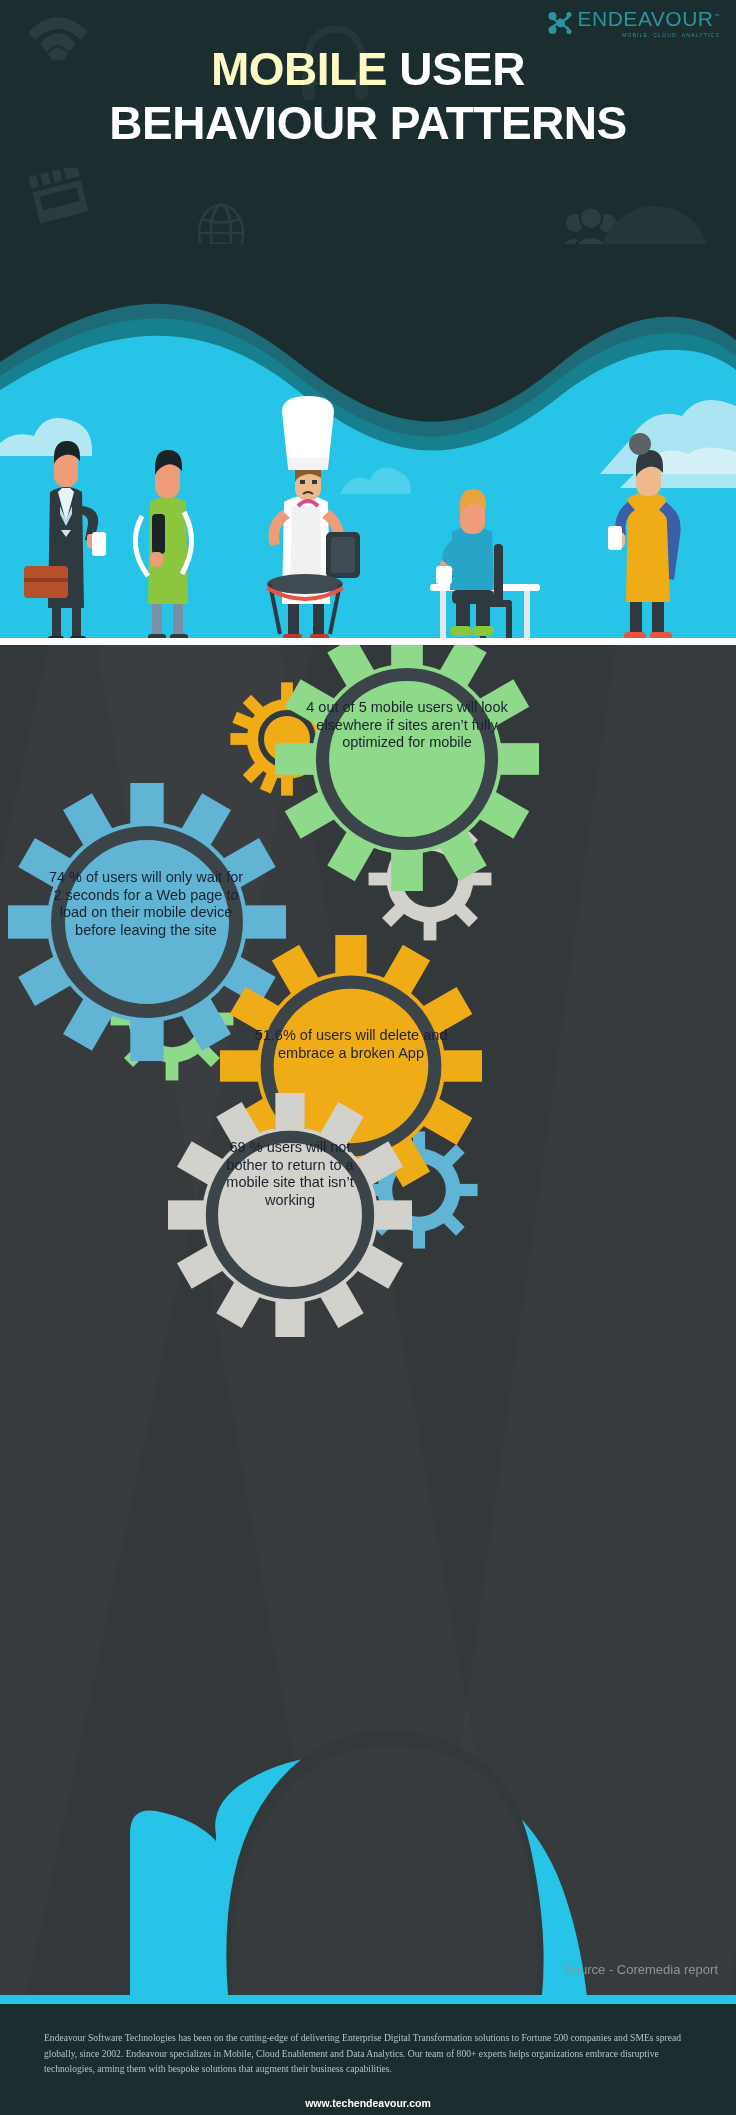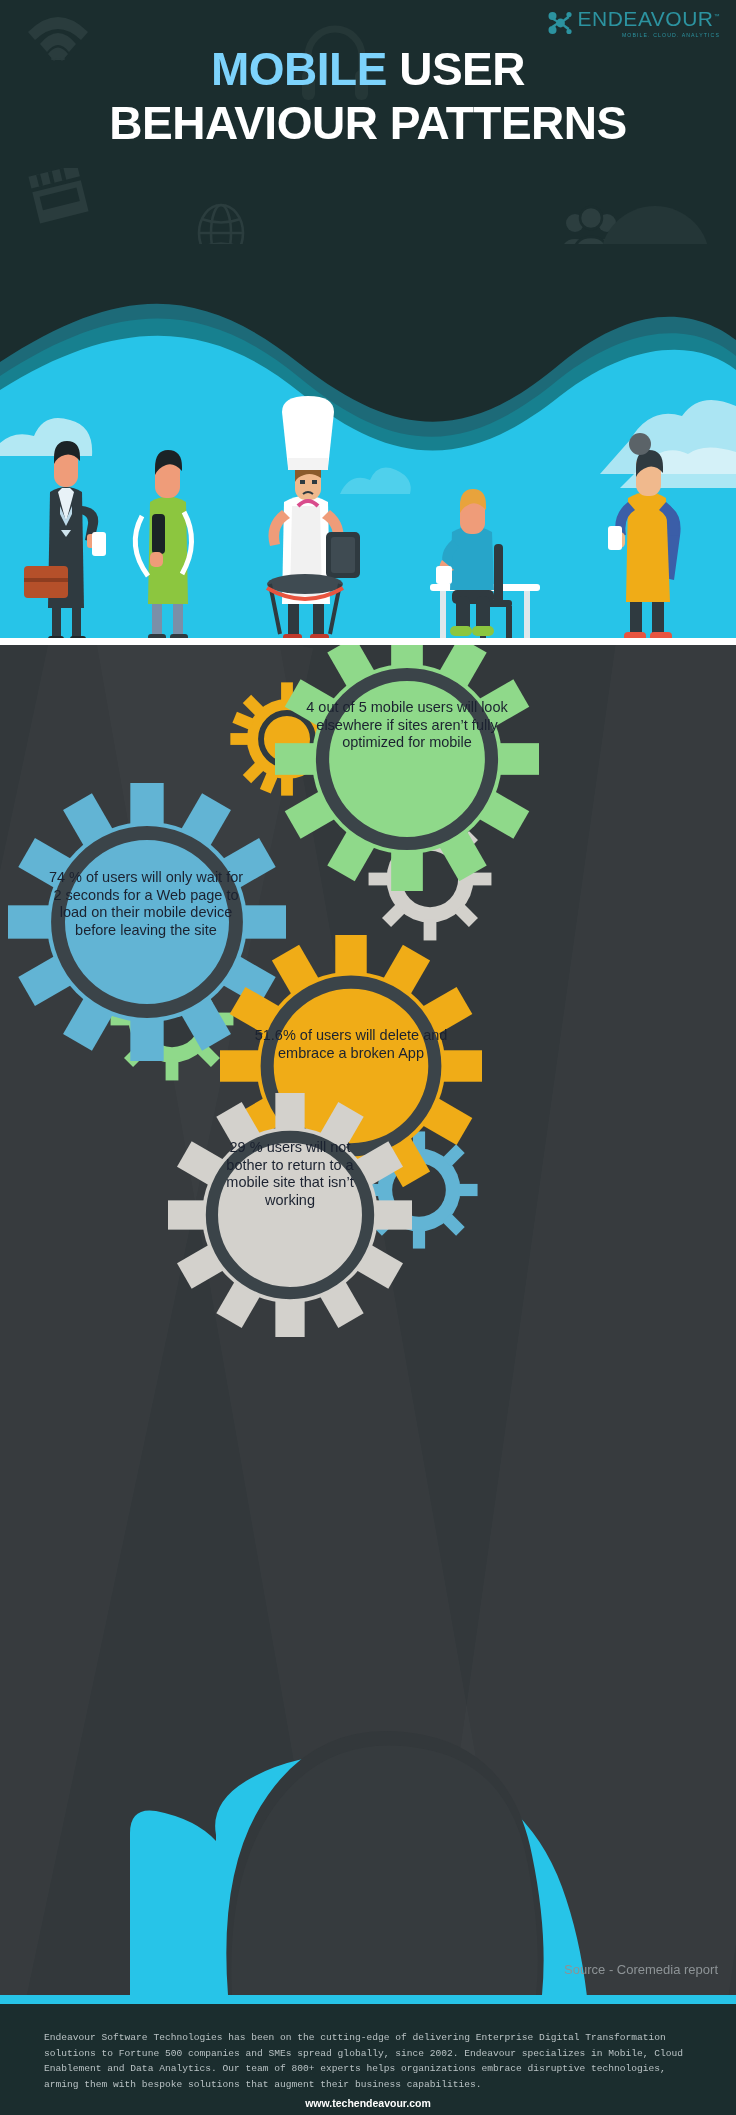"MOBILE" .title-accent { color: #7dd3fc -> #fef9c3 }
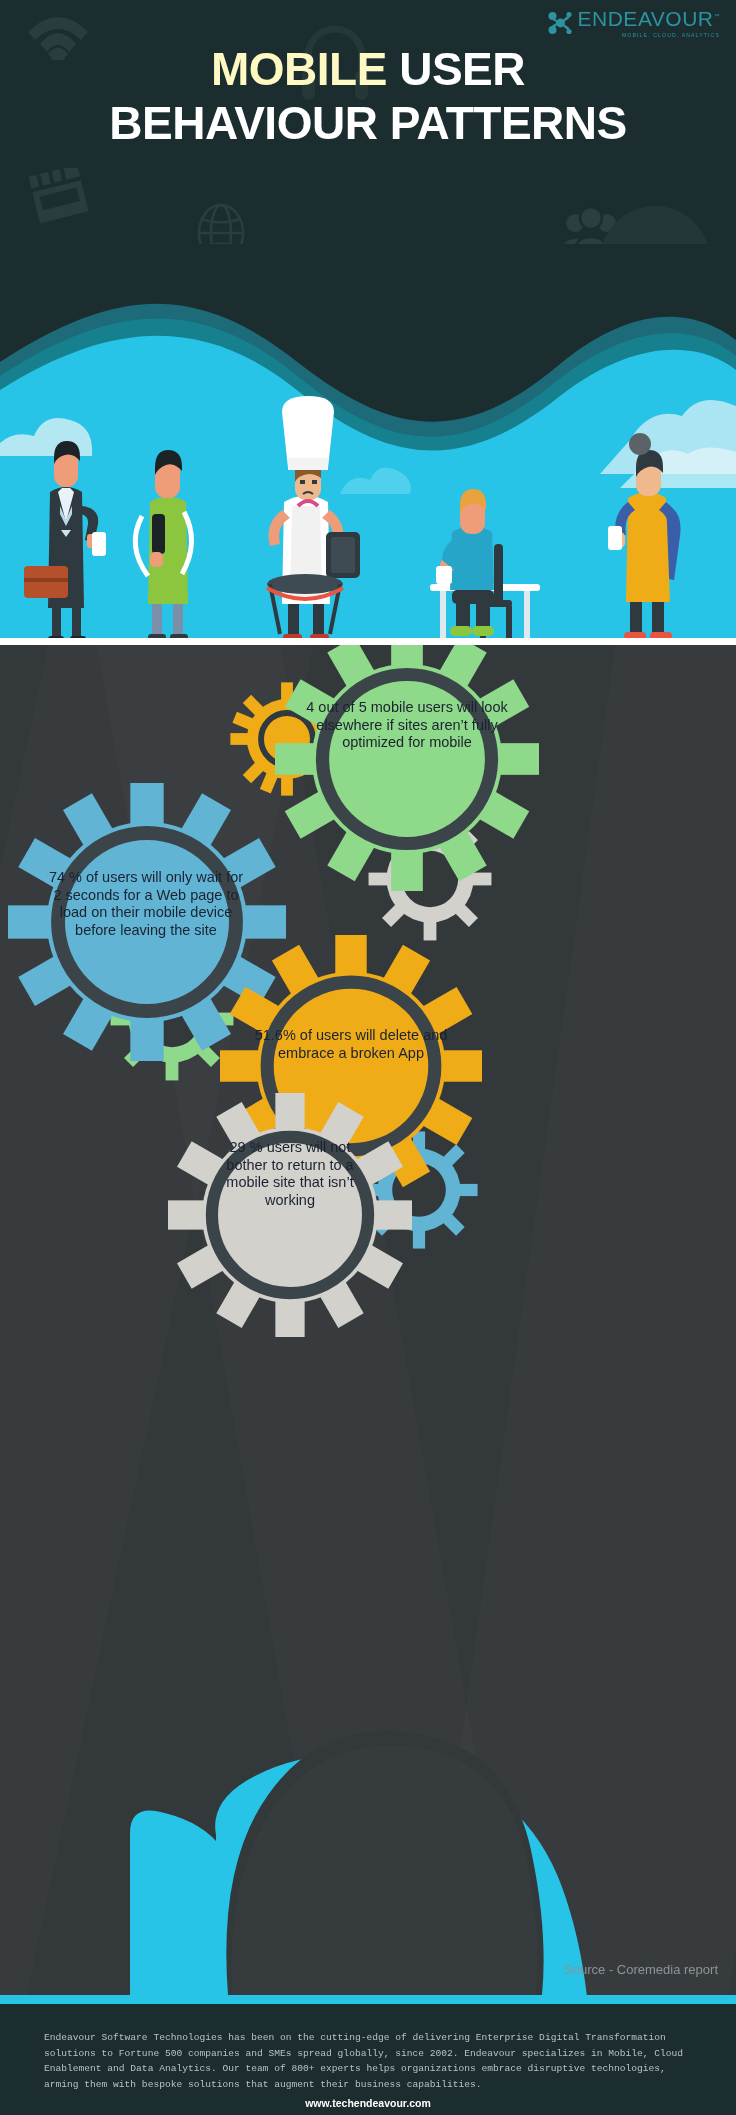"29 %" b { text: 29 -> 69 }
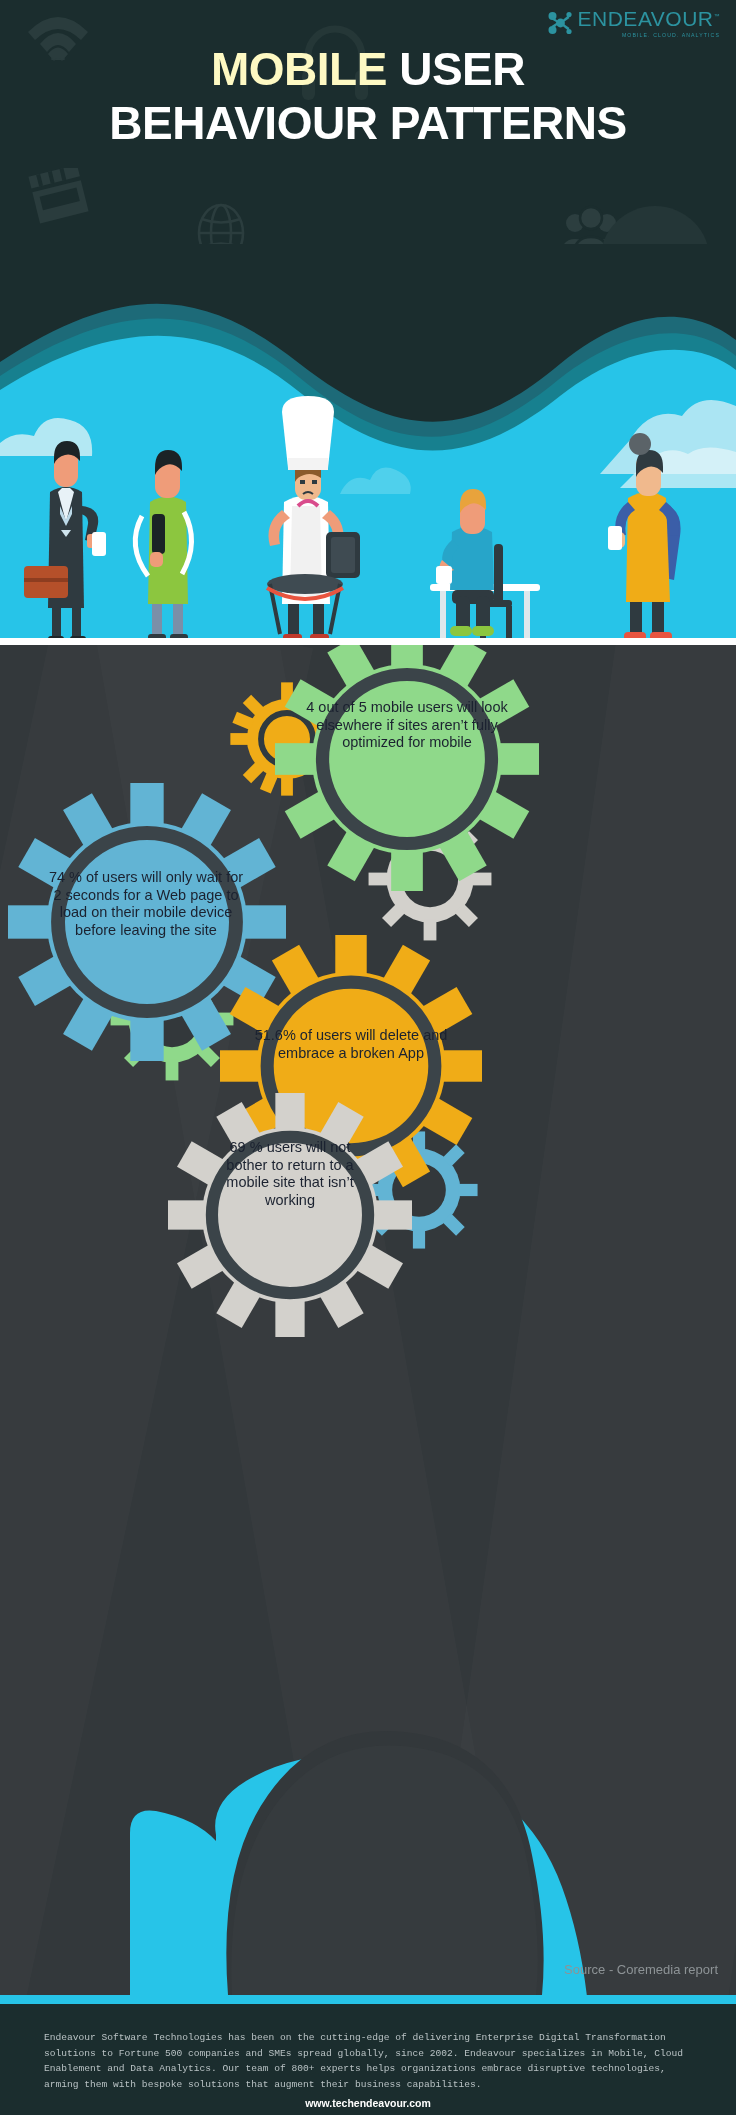"Endeavour Software Technologies has been" .footer-body { font-family: Liberation Mono, monospace -> Liberation Serif, serif }
